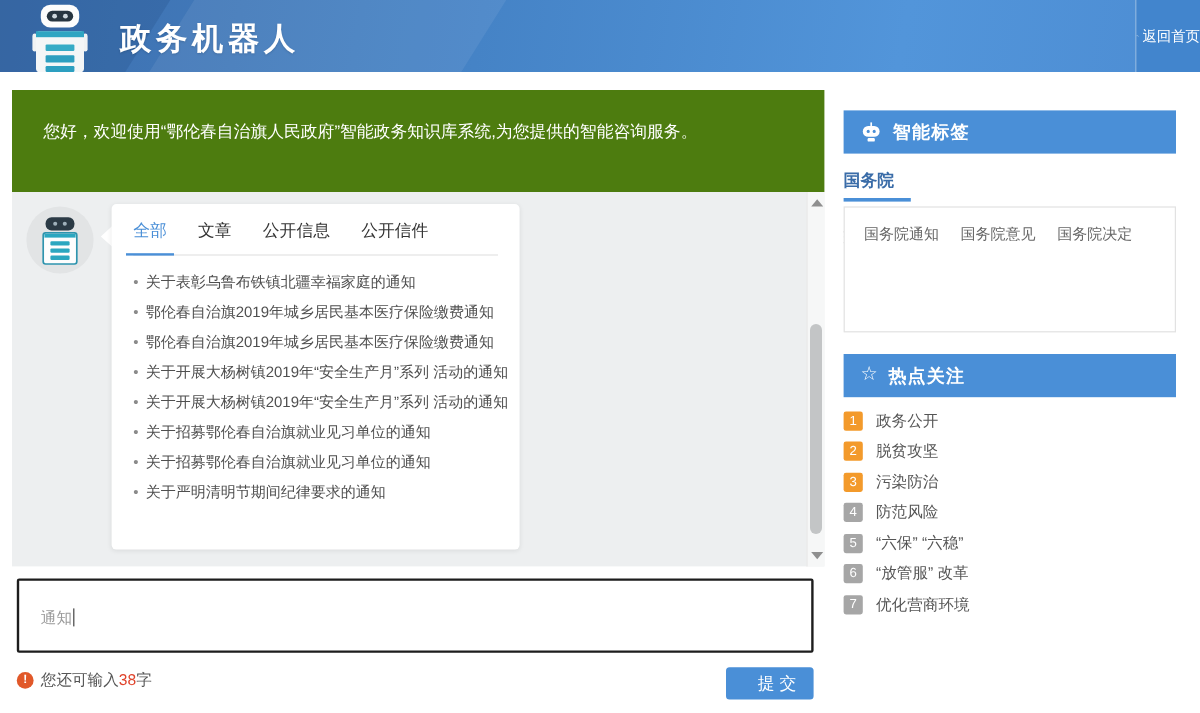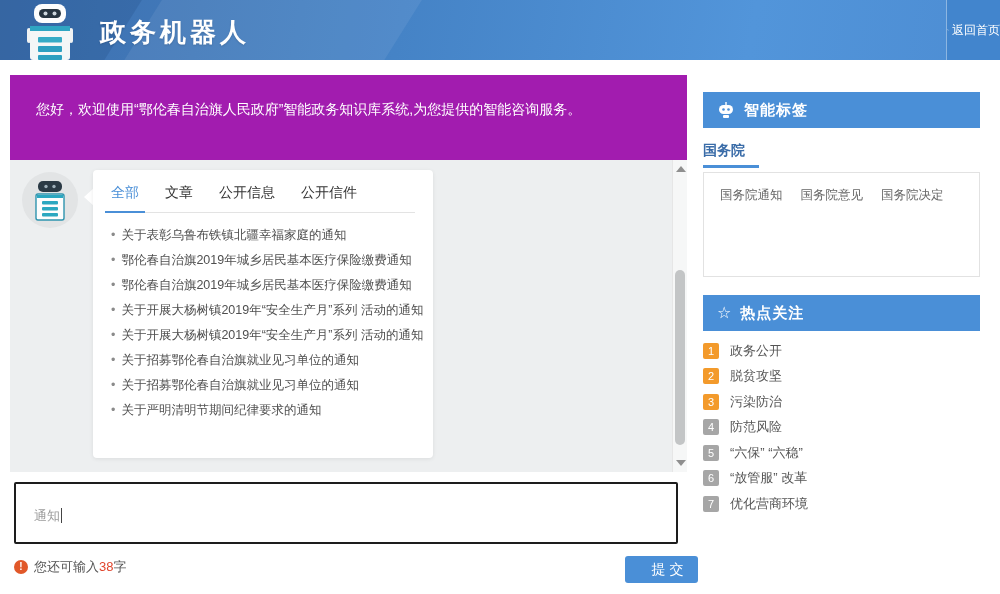"您好，欢迎使用“鄂伦春自治旗人民政府”智能政务知识库系统,为您提供的智能咨询服务" .welcome-banner { background: #a21caf -> #4d7c0f }
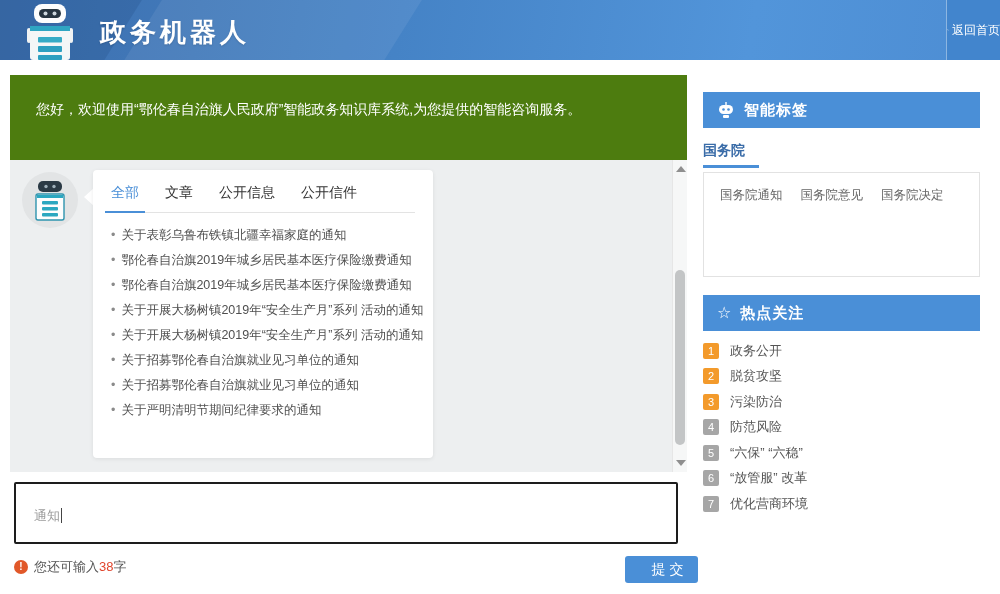"提交" .submit-btn { margin-left: 20px -> none }
